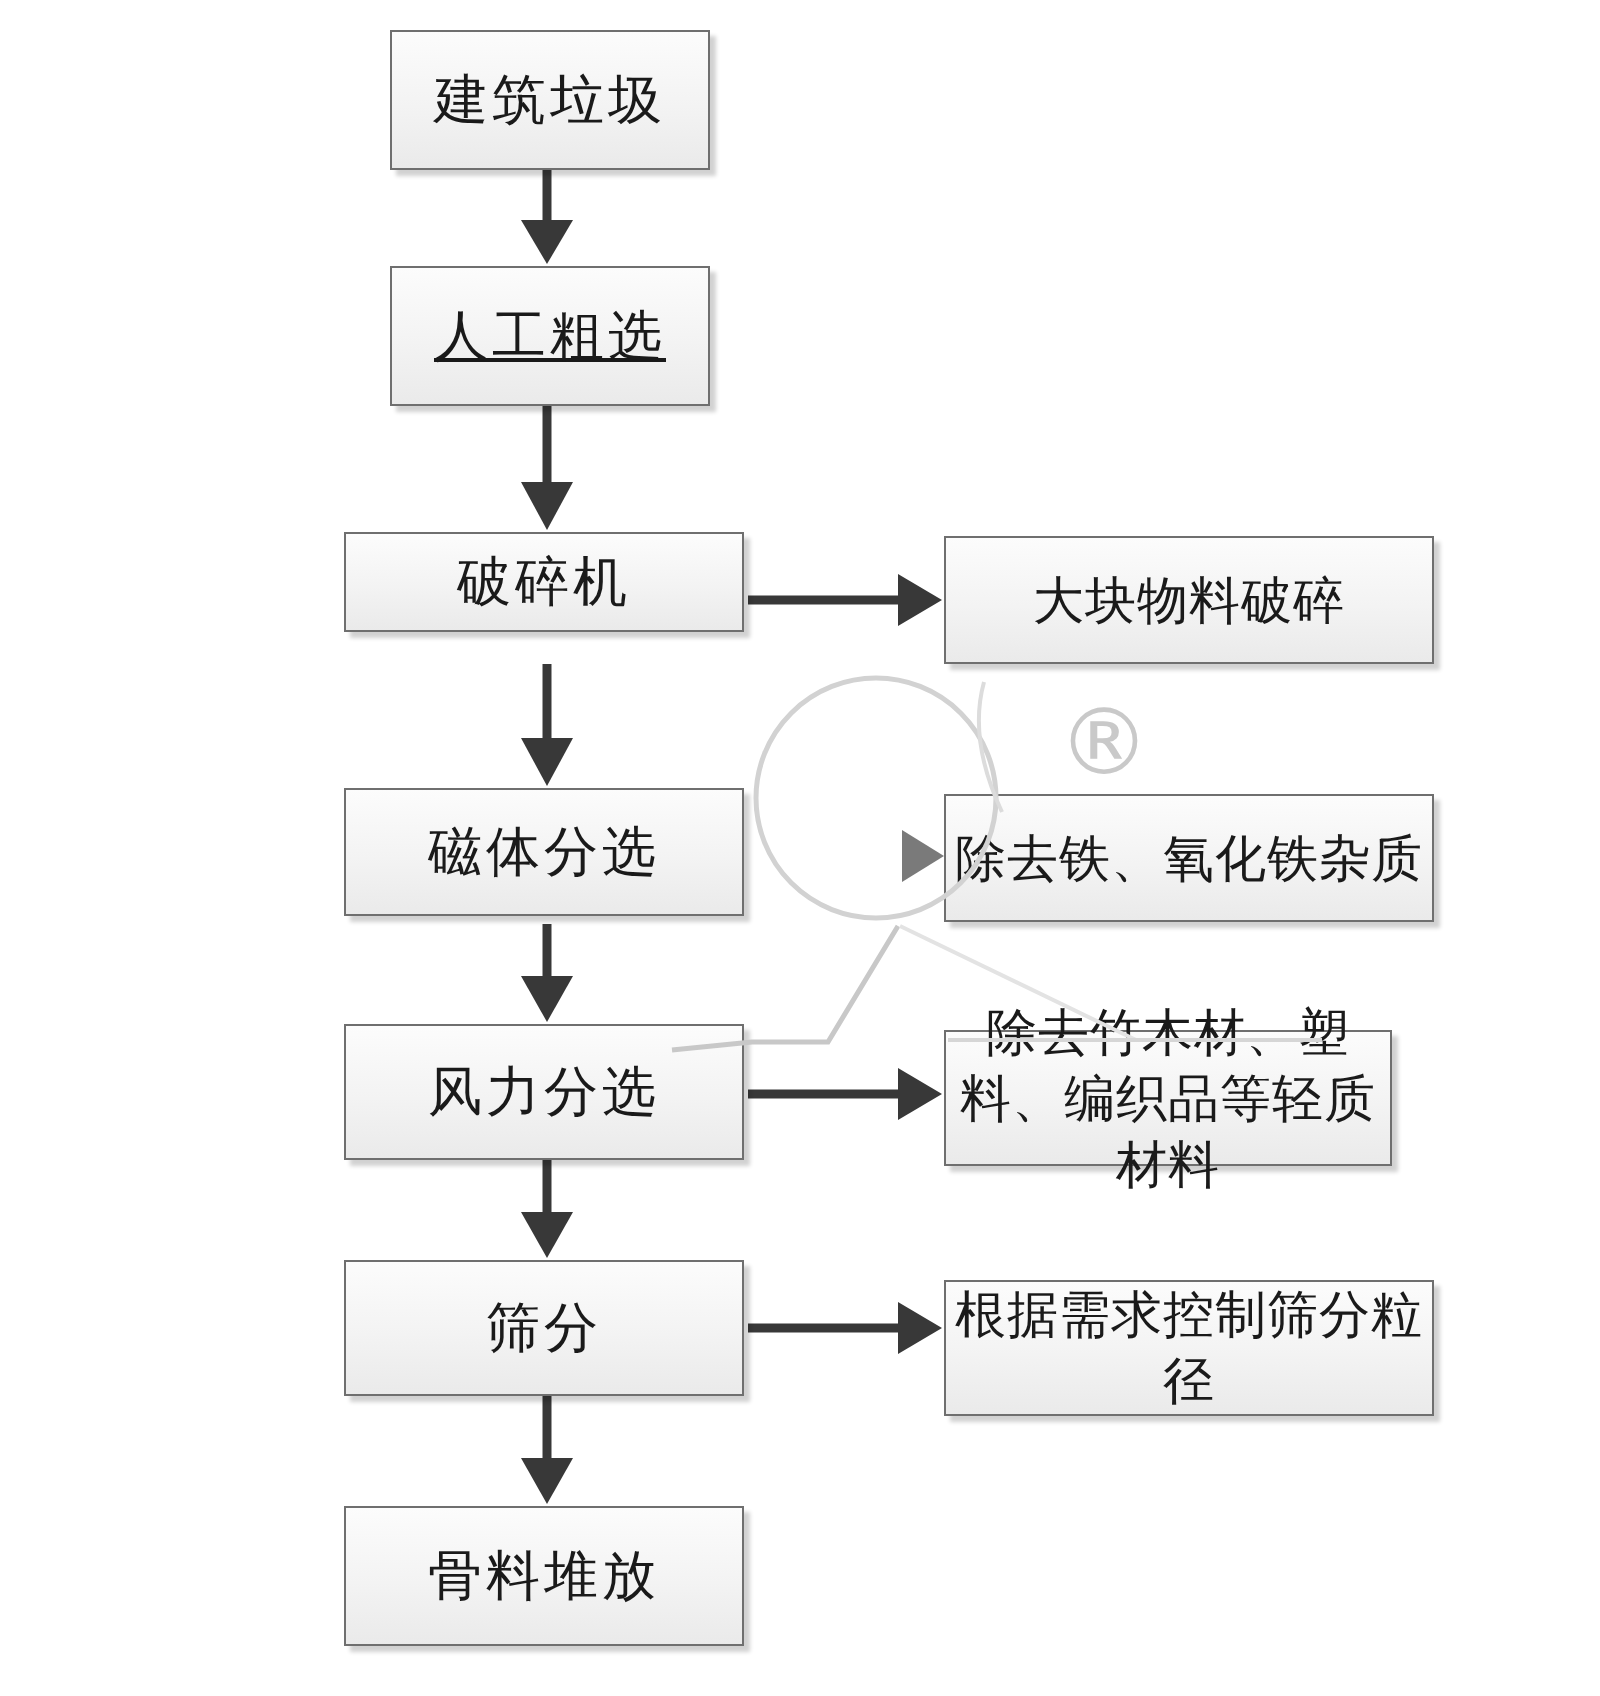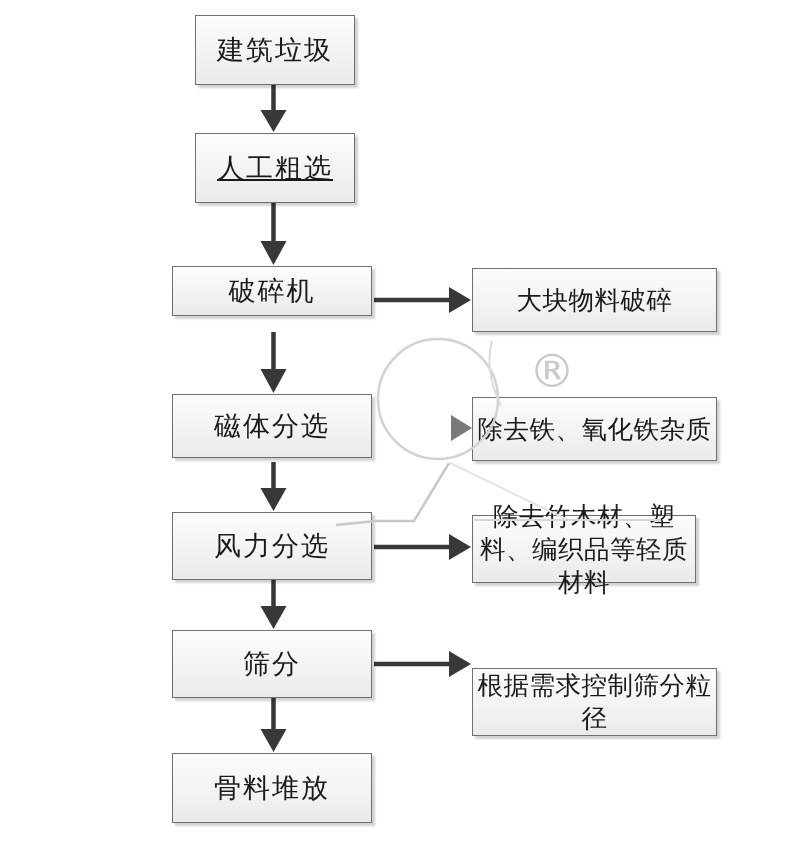"根据需求控制筛分粒径" .r3 { top: 668px -> 640px }
